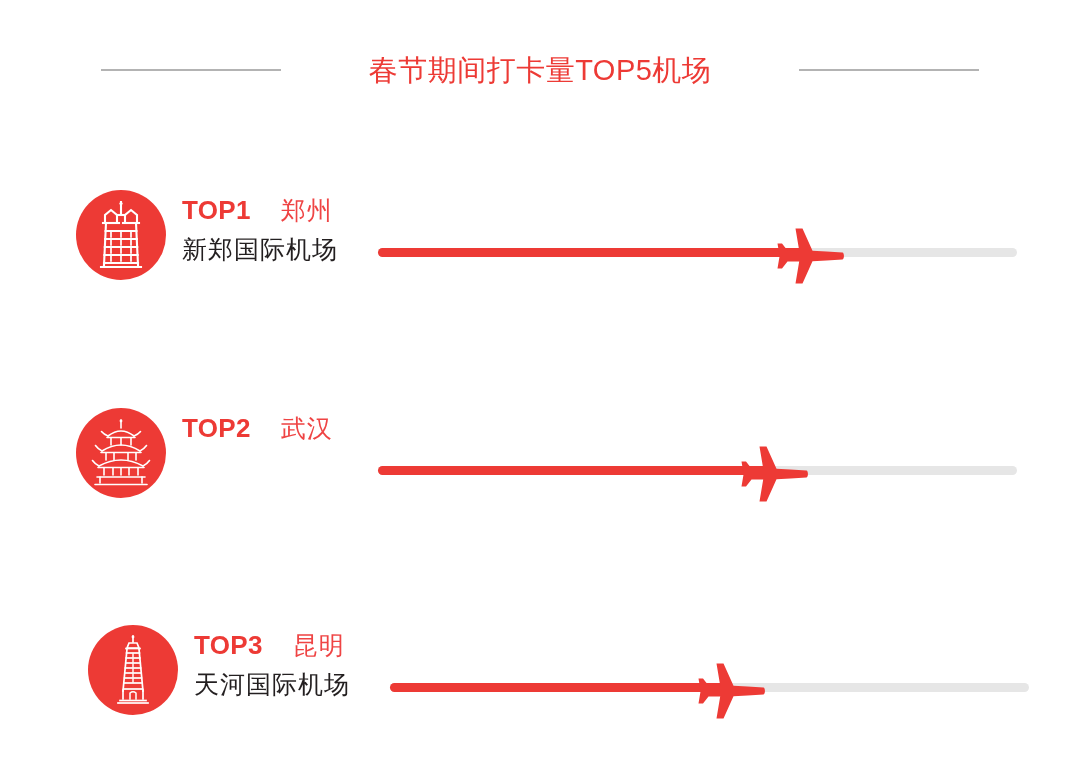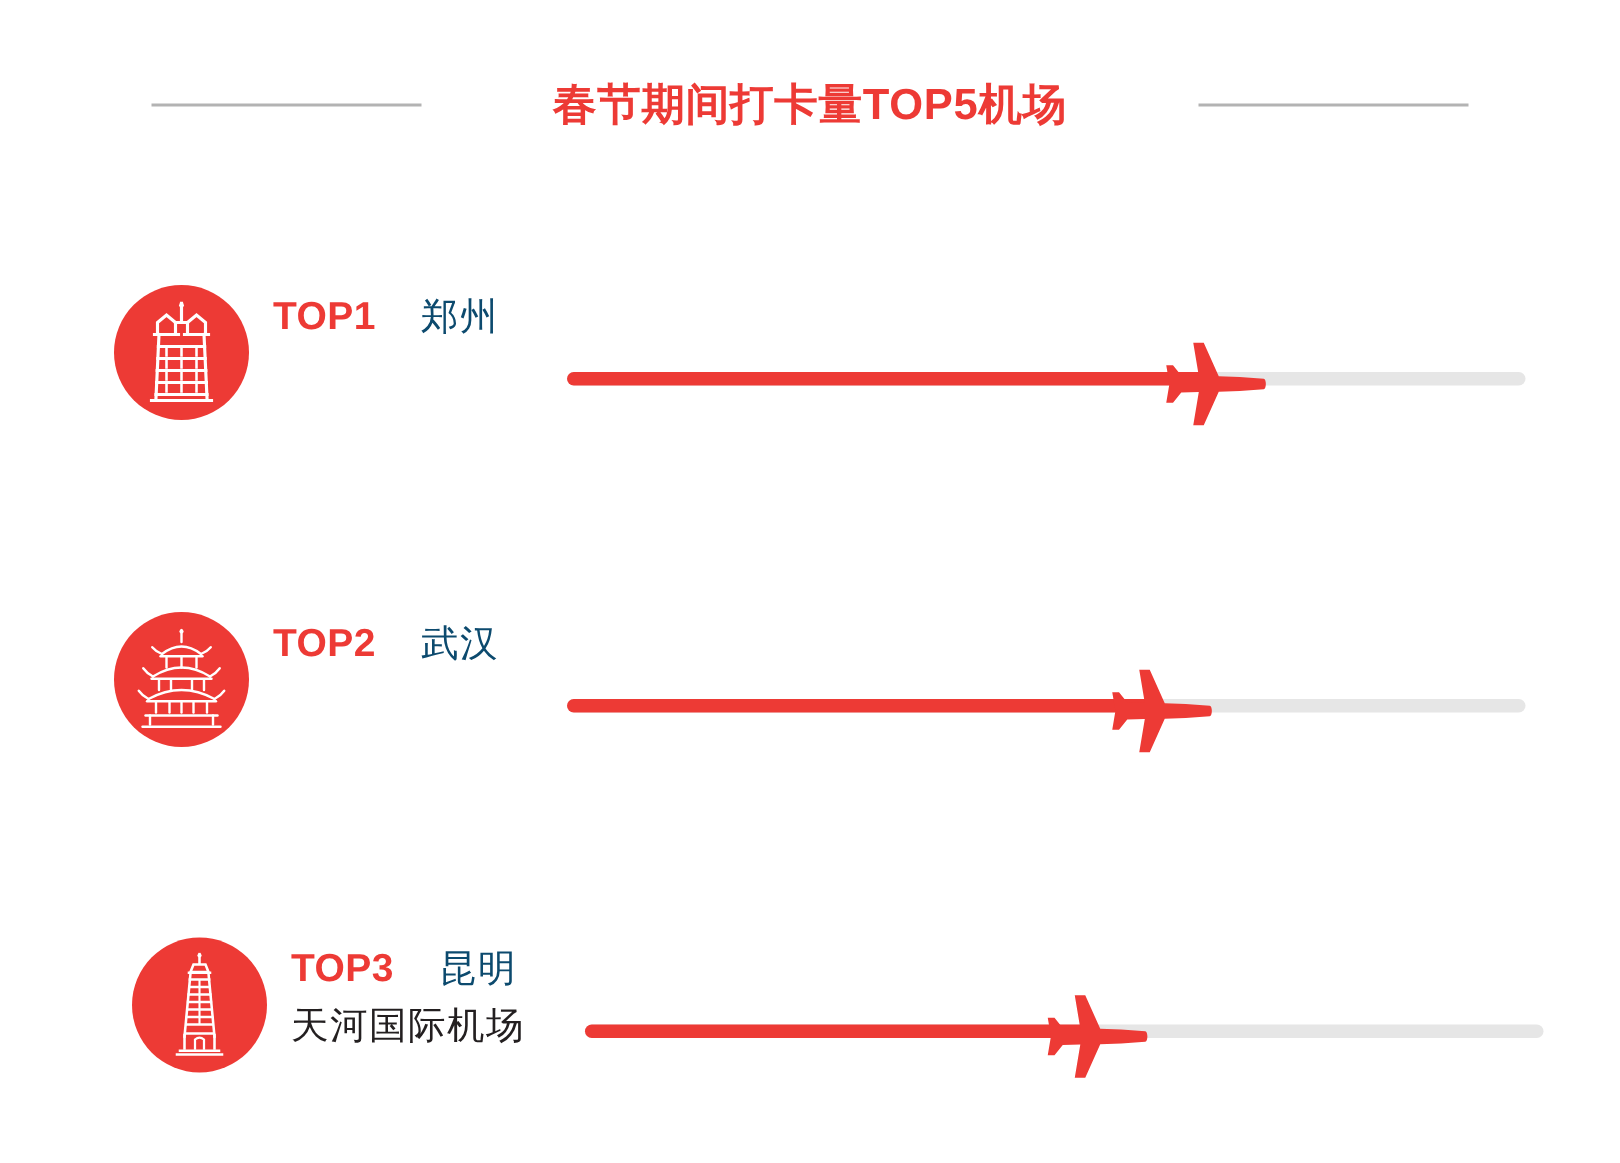"春节期间打卡量TOP5机场" .chart-title { font-weight: bold -> normal }
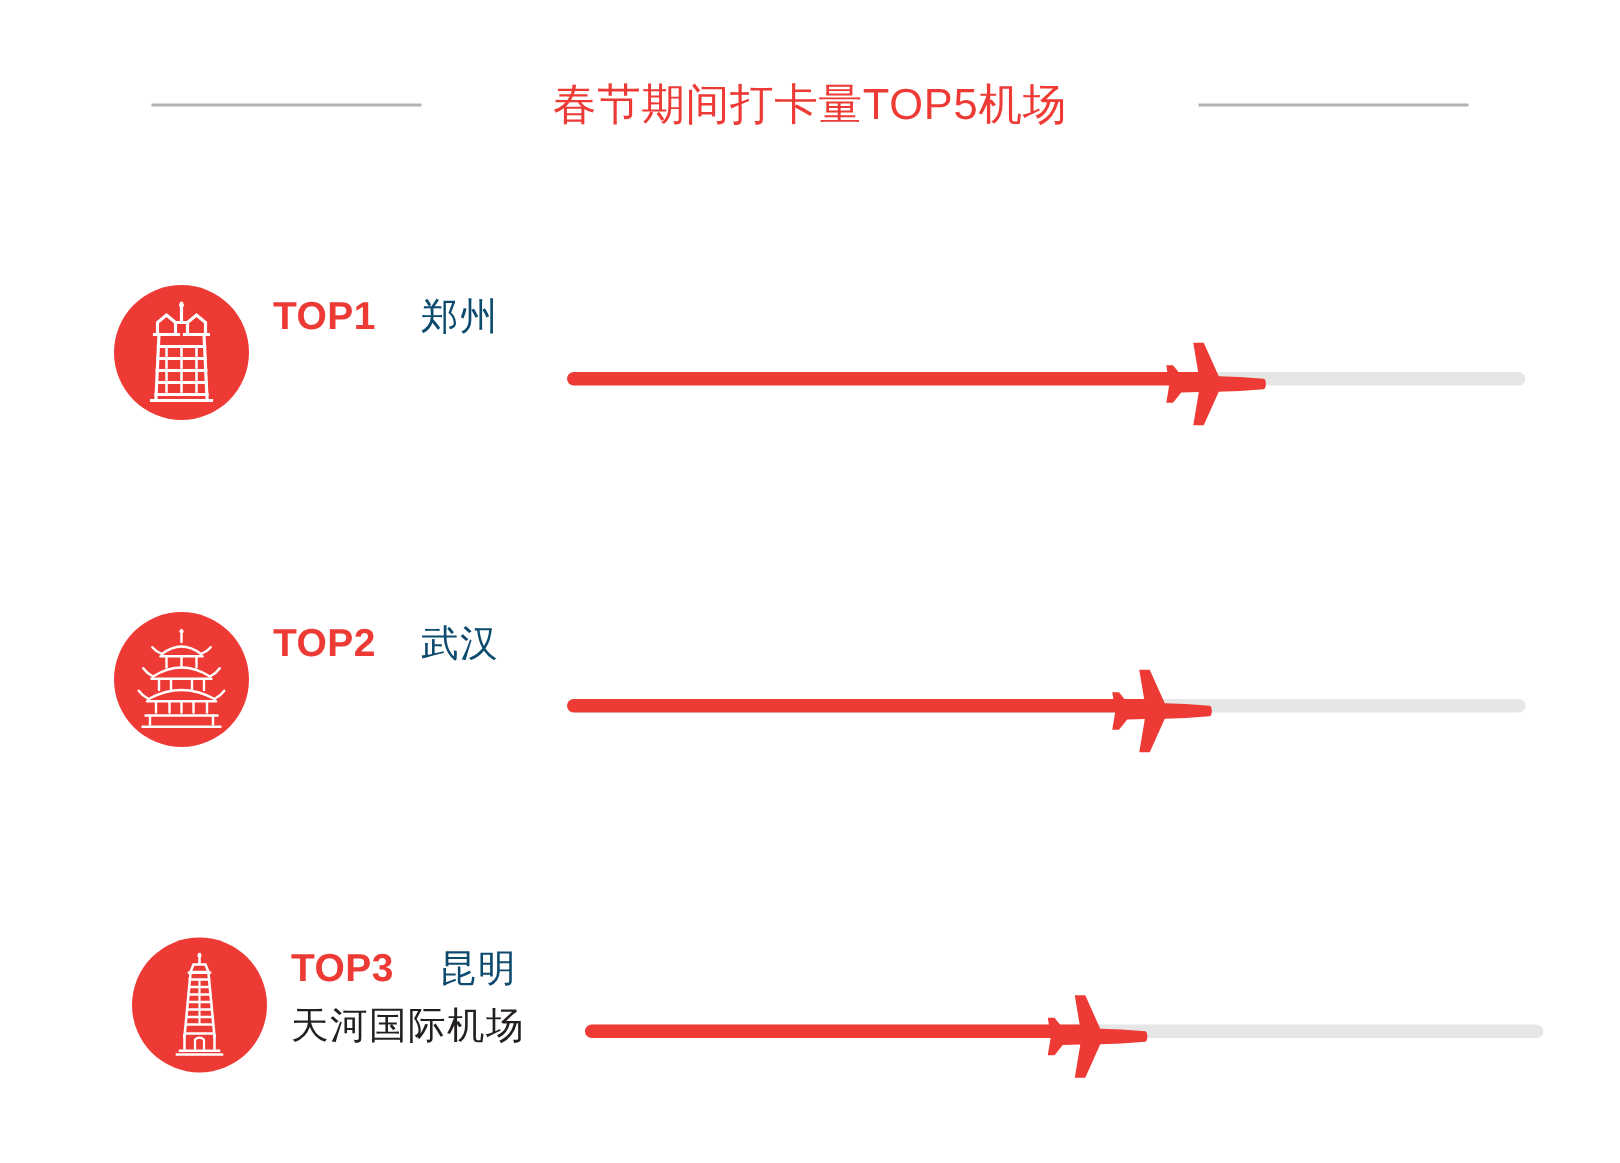"郑州" .city-name { color: #0c4a6e -> #ef4444 }
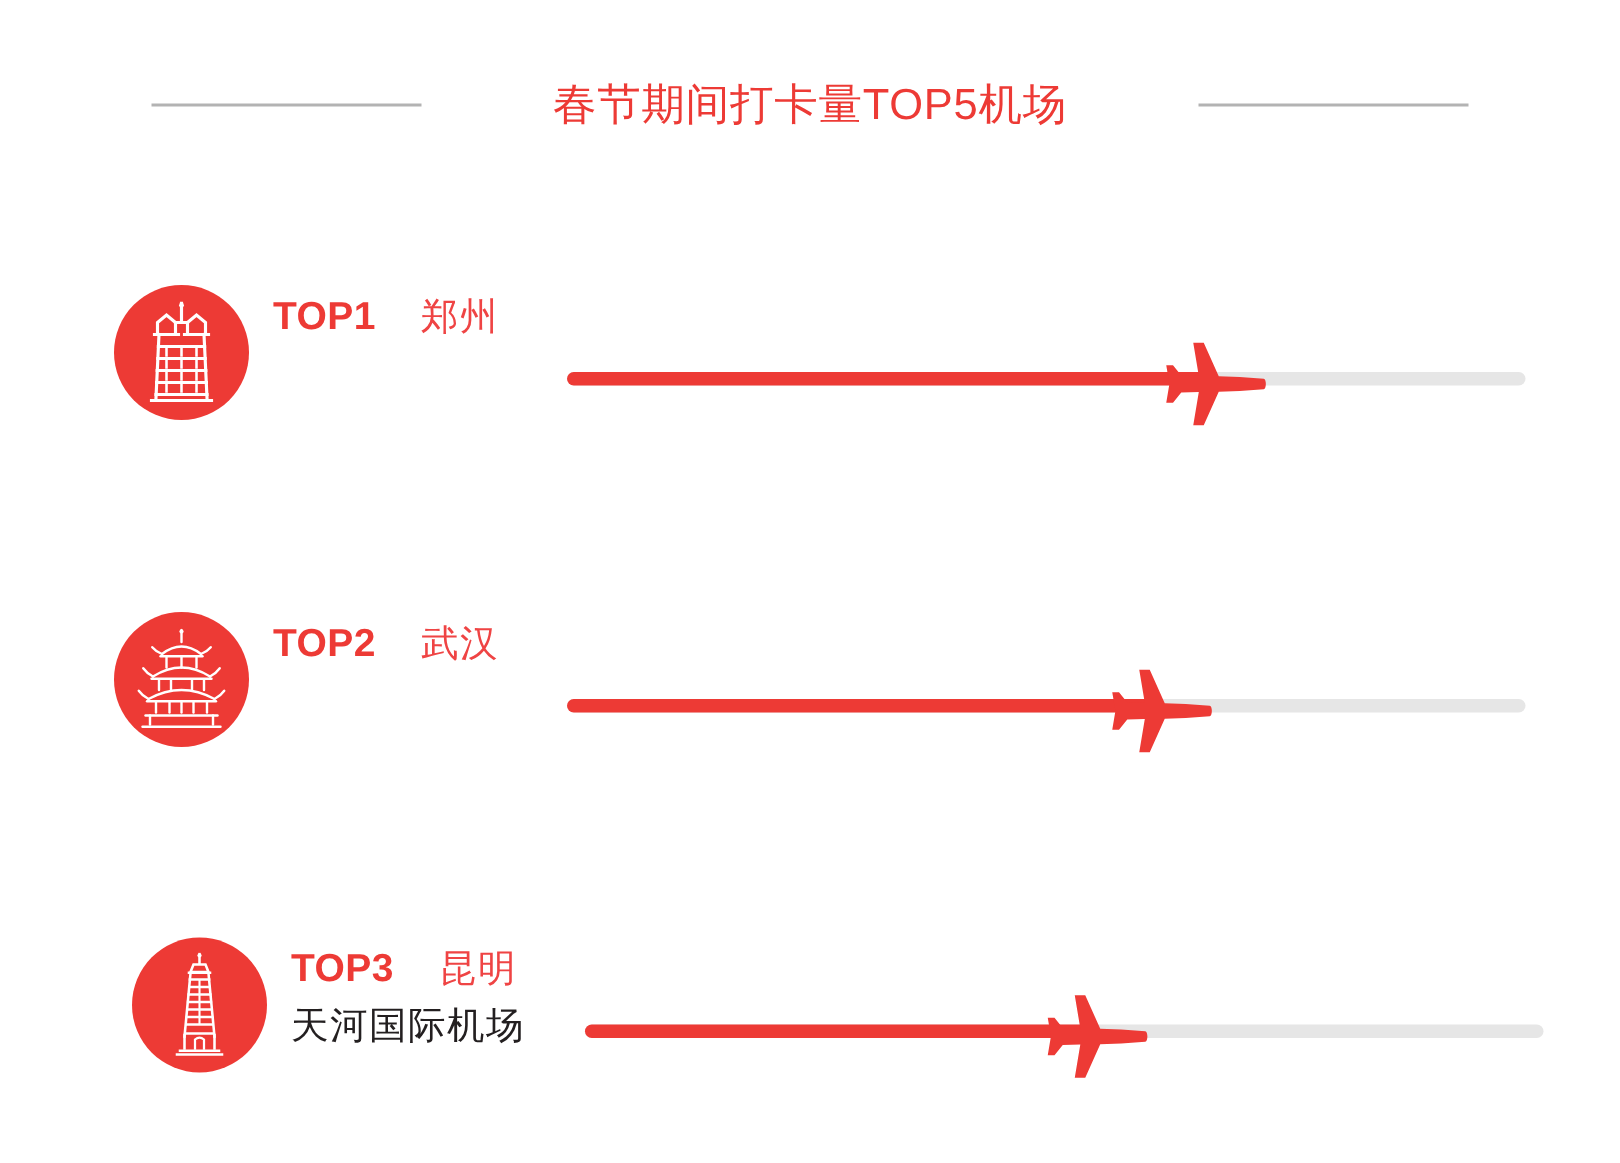"新郑国际机场" div.airport-name { html: none -> <div>新郑国际机场</div> }
